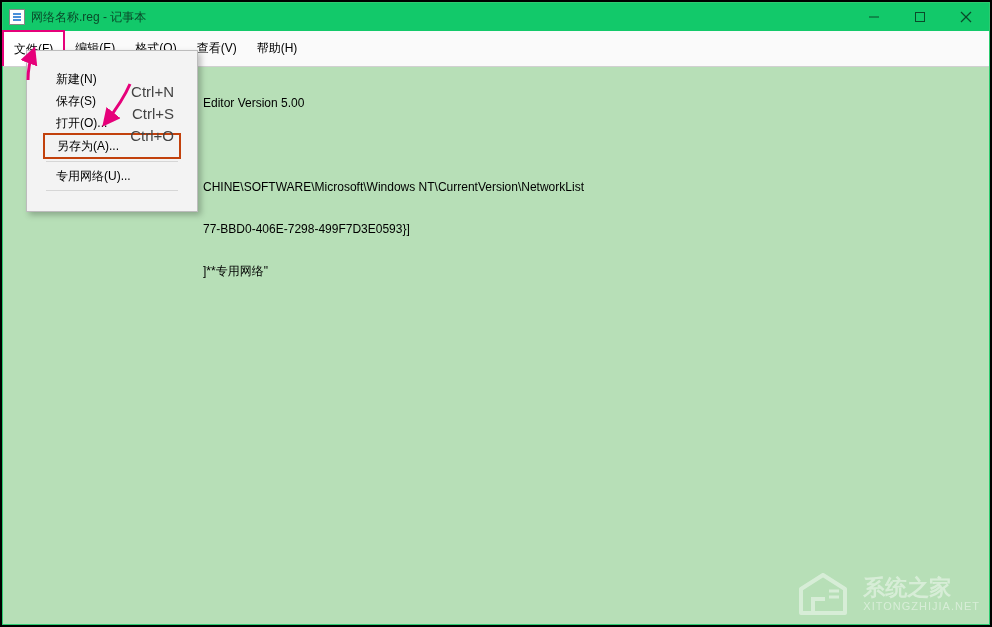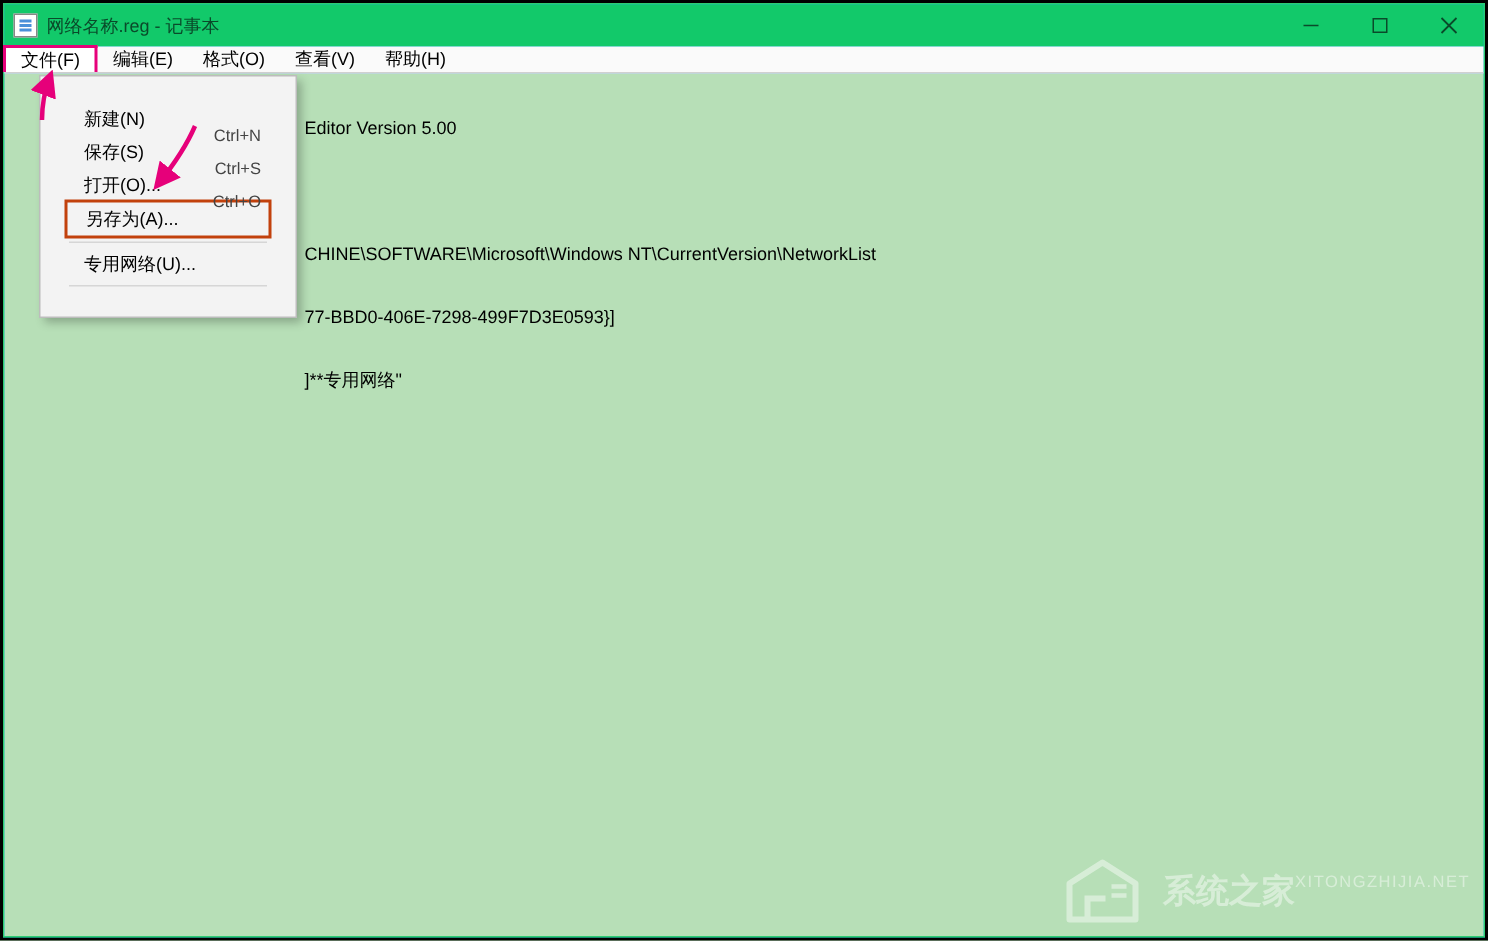"网络名称.reg - 记事本" .window { background: #0ea5e9 -> #fef9c3 }
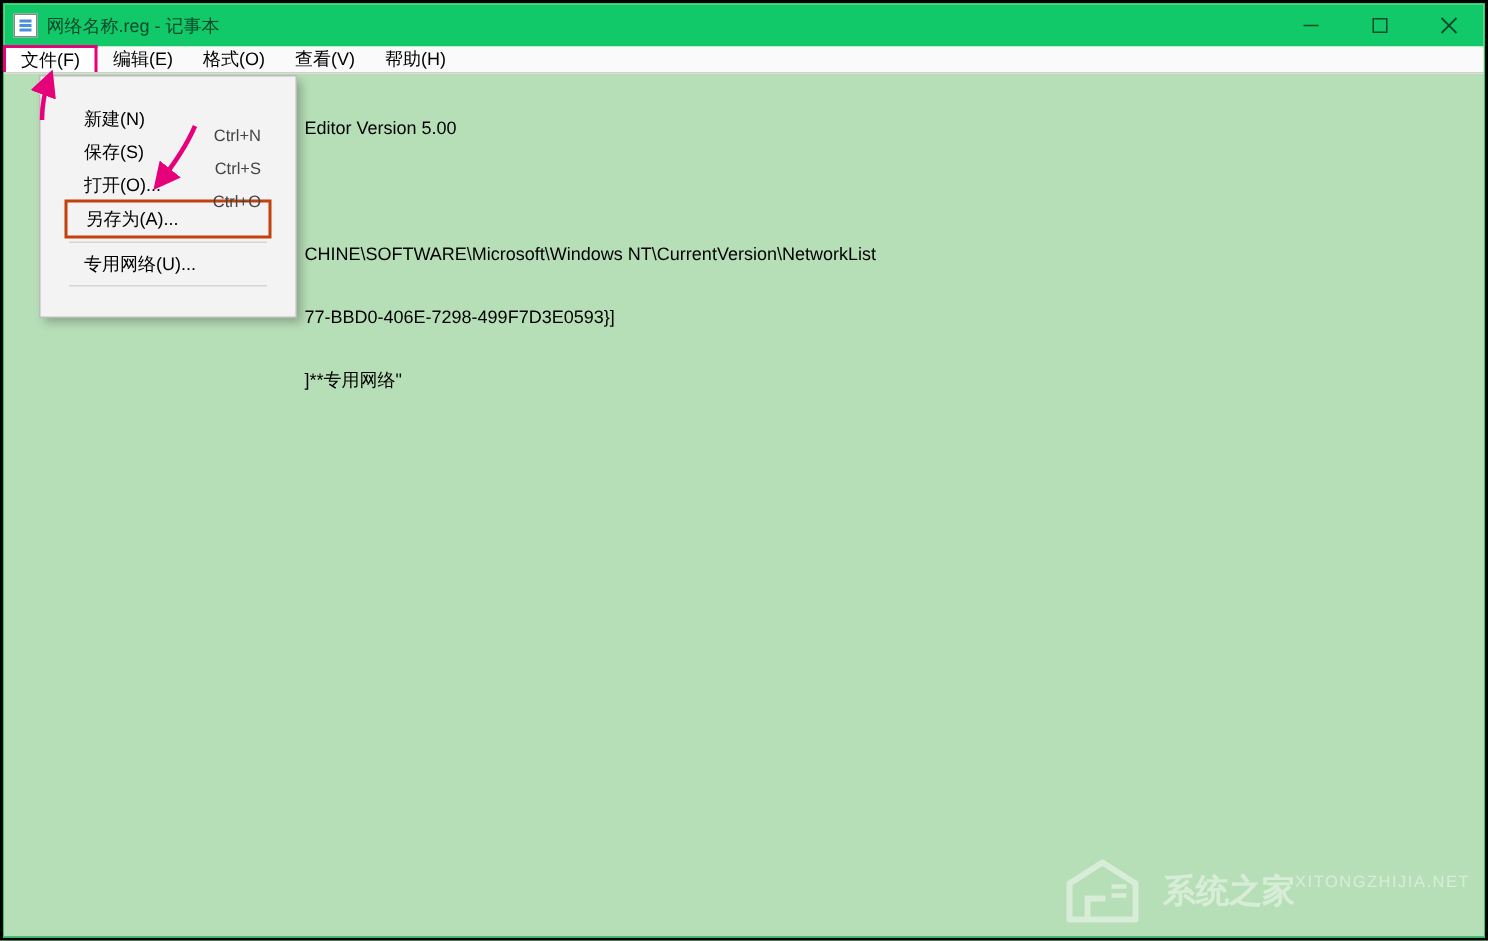"文件(F)" .menubar { height: 18px -> 36px }
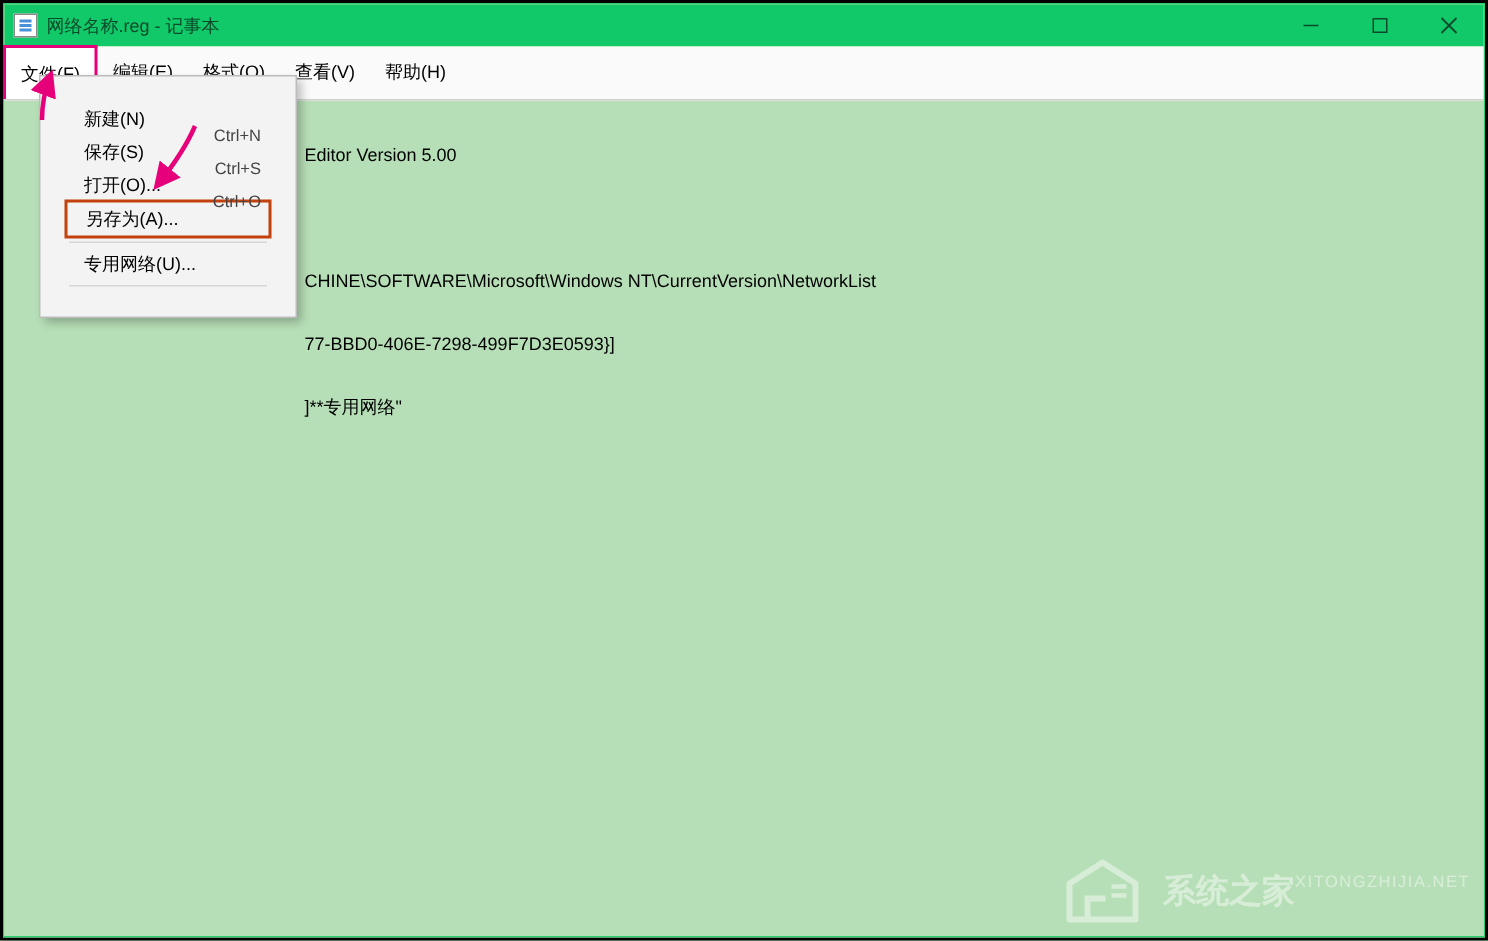"Ctrl+N" .dropdown-row .dd-shortcut { font-size: 11px -> 15px }
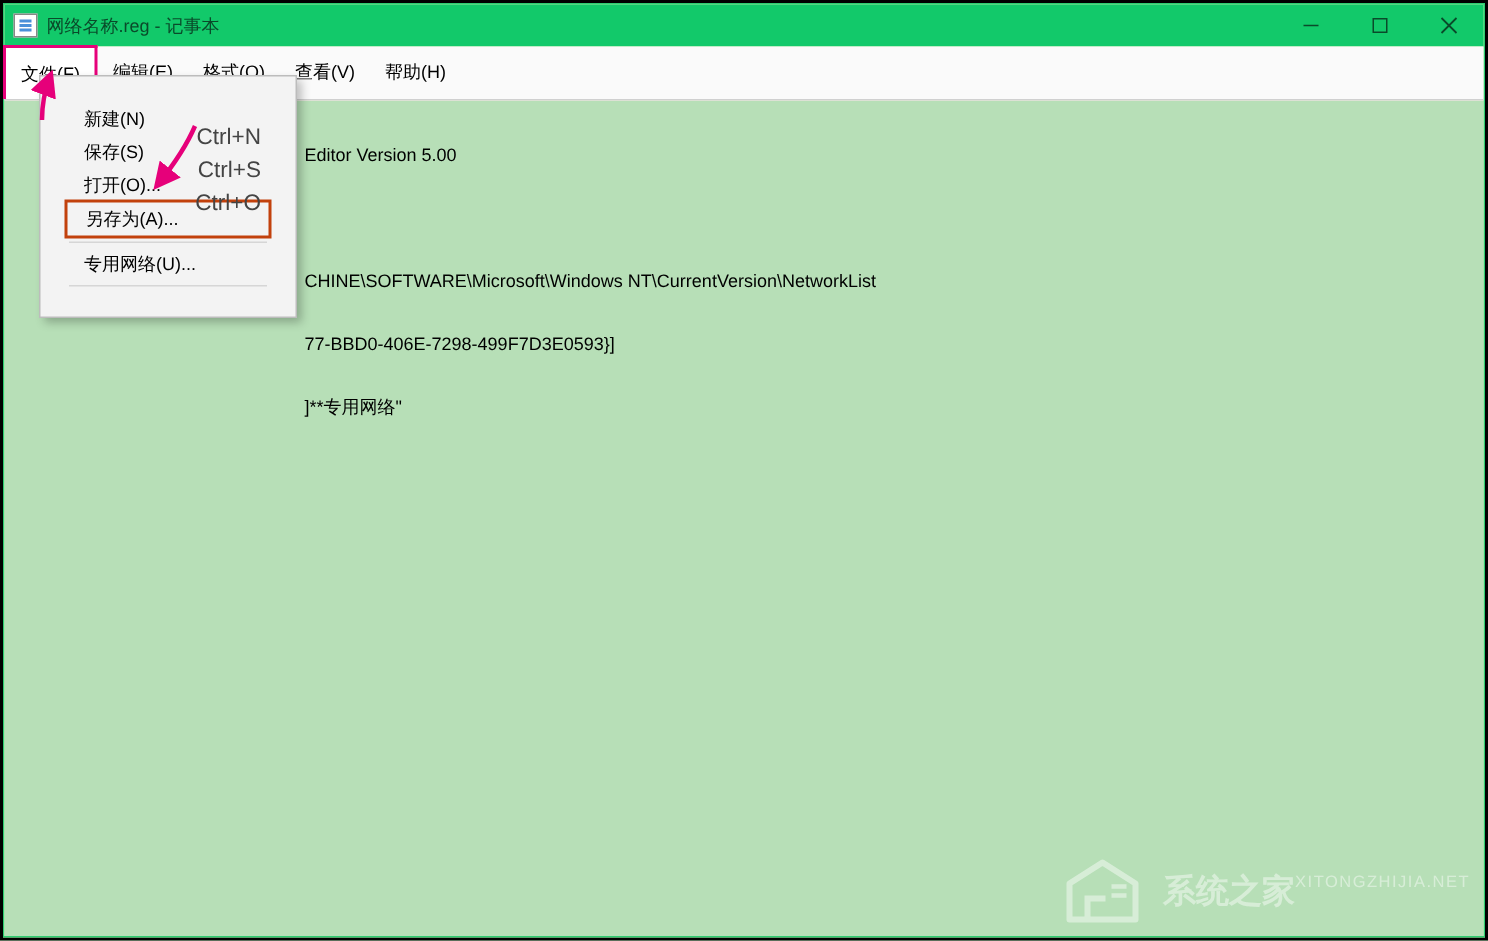"系统之家" .watermark .wm-text { flex-direction: row -> column }
